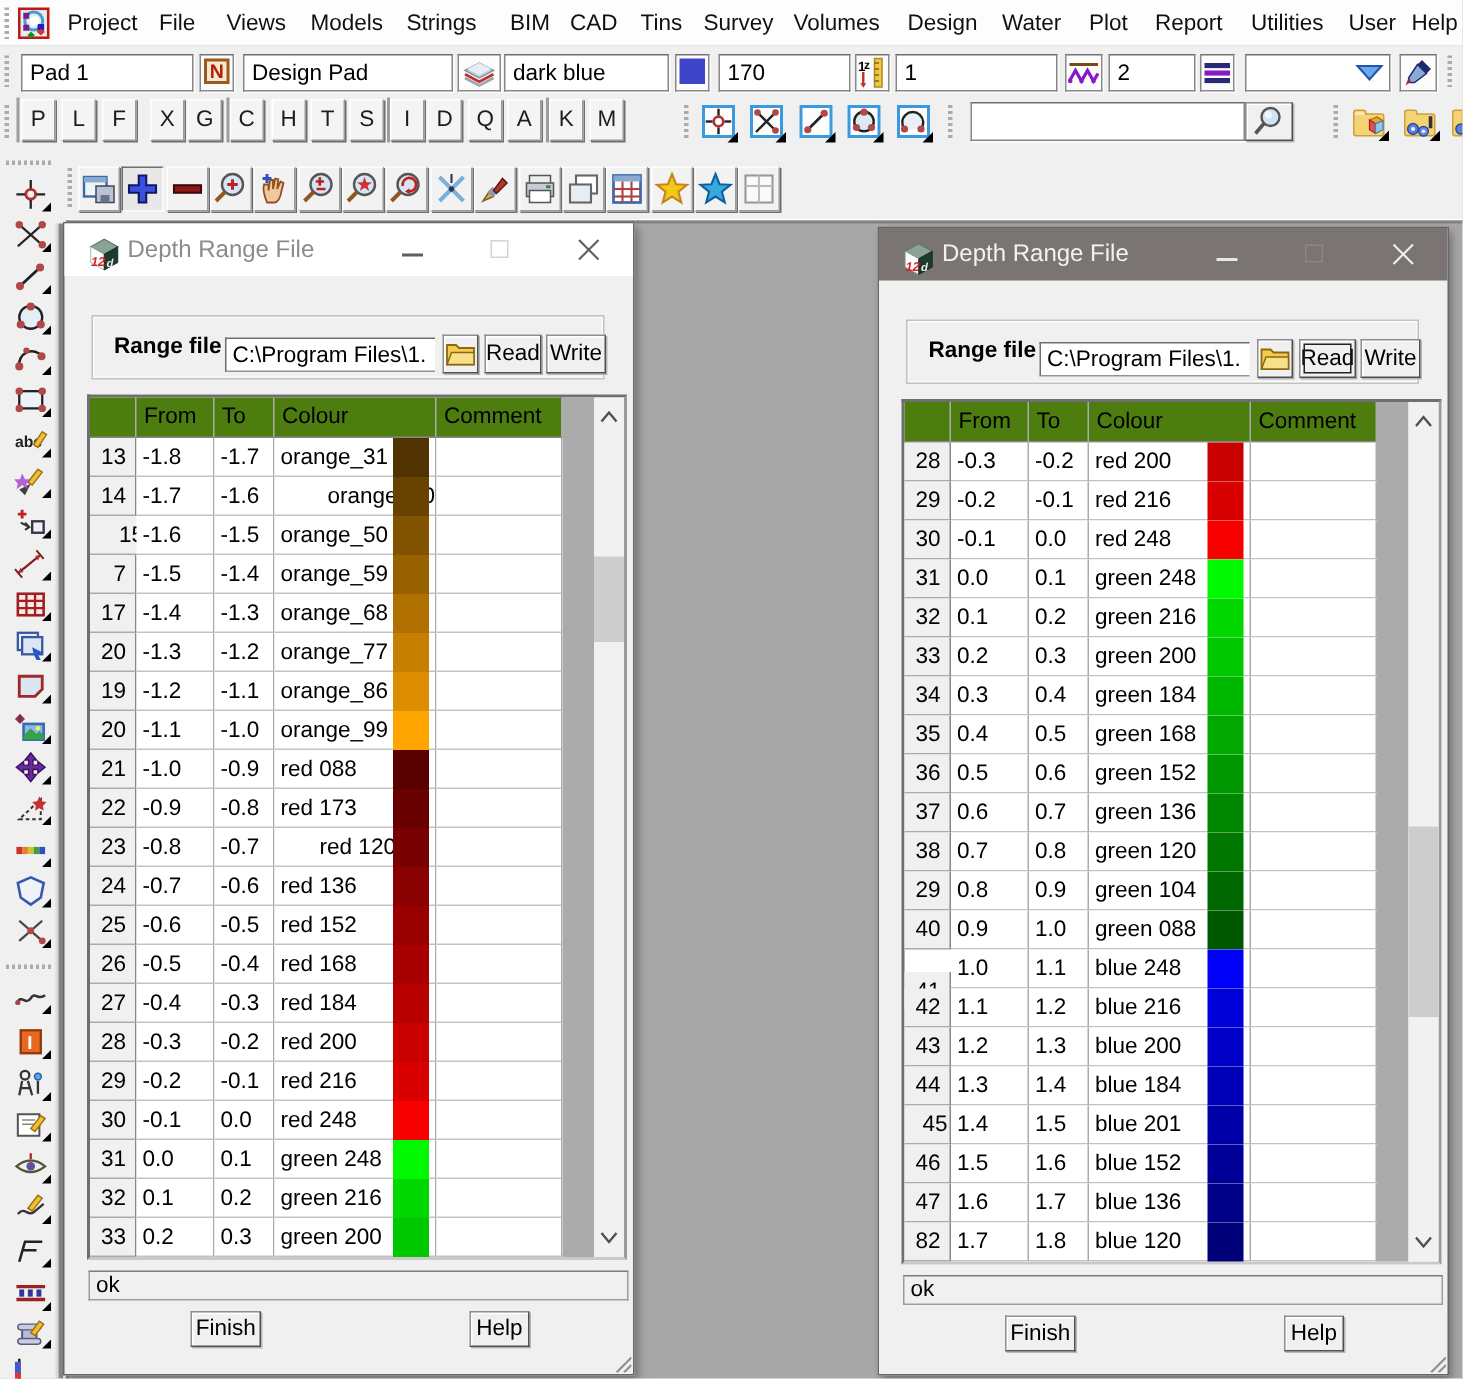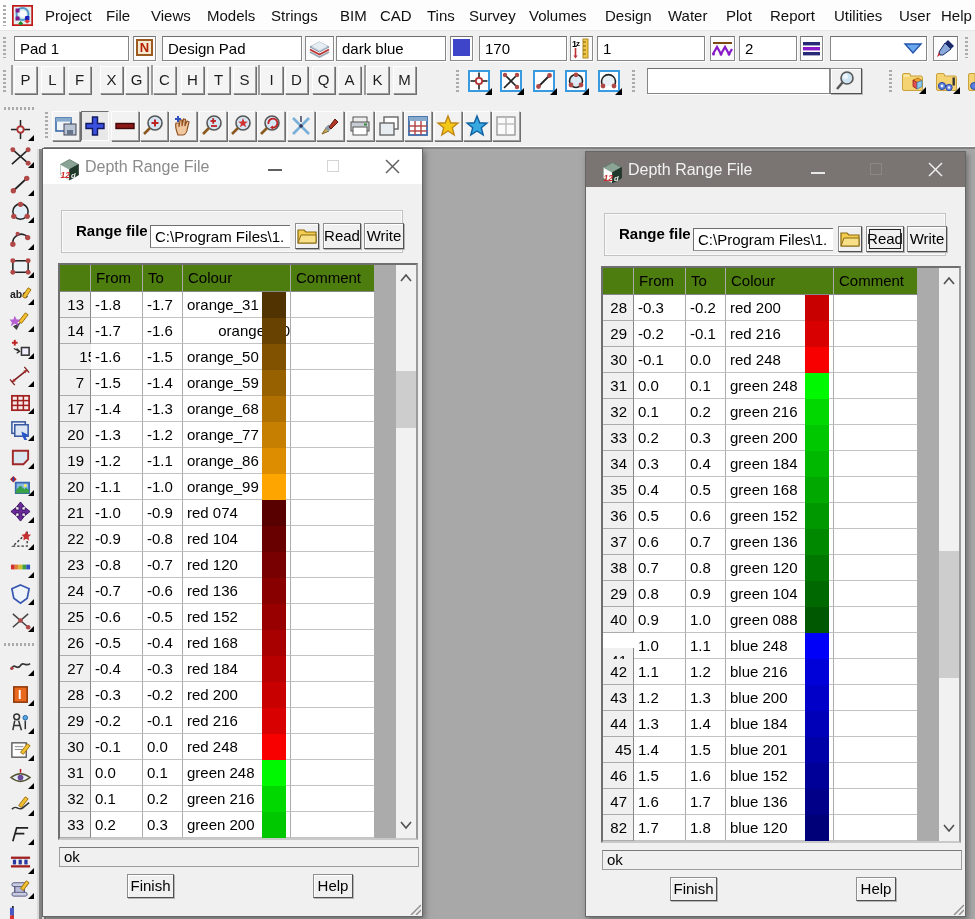"red 074" div.cell { text: 074 -> 088 }
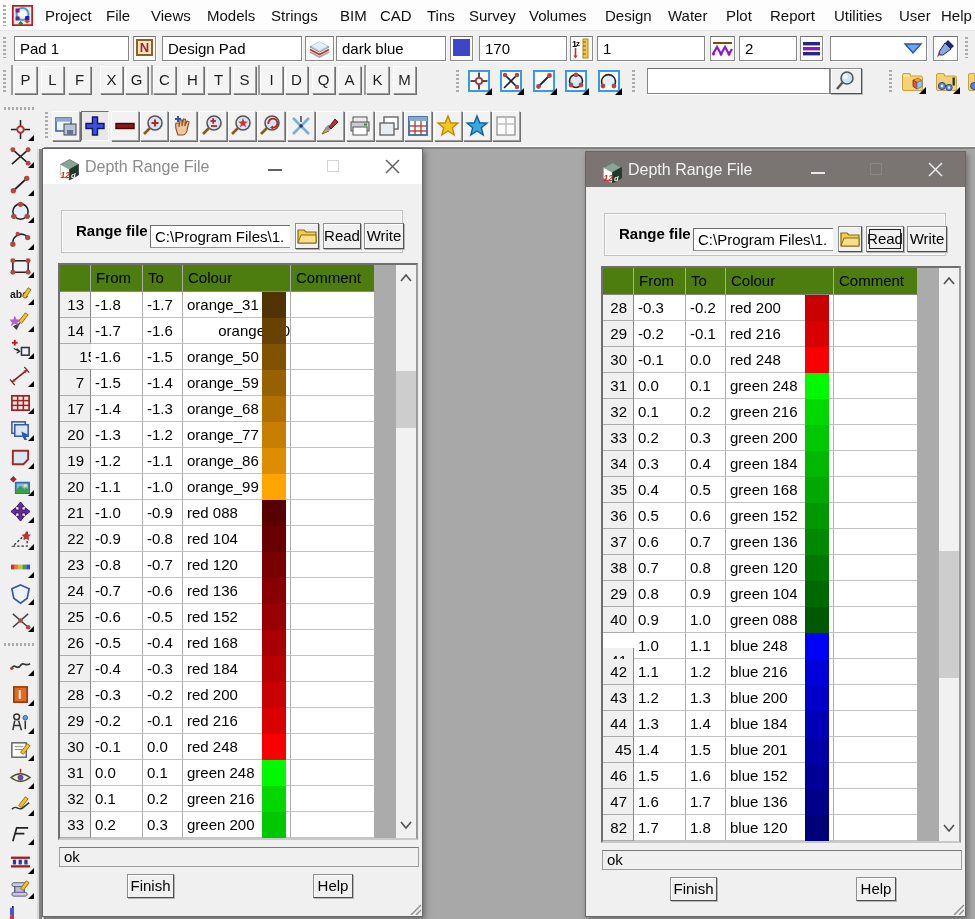"red 104" div.cell { text: 104 -> 173 }
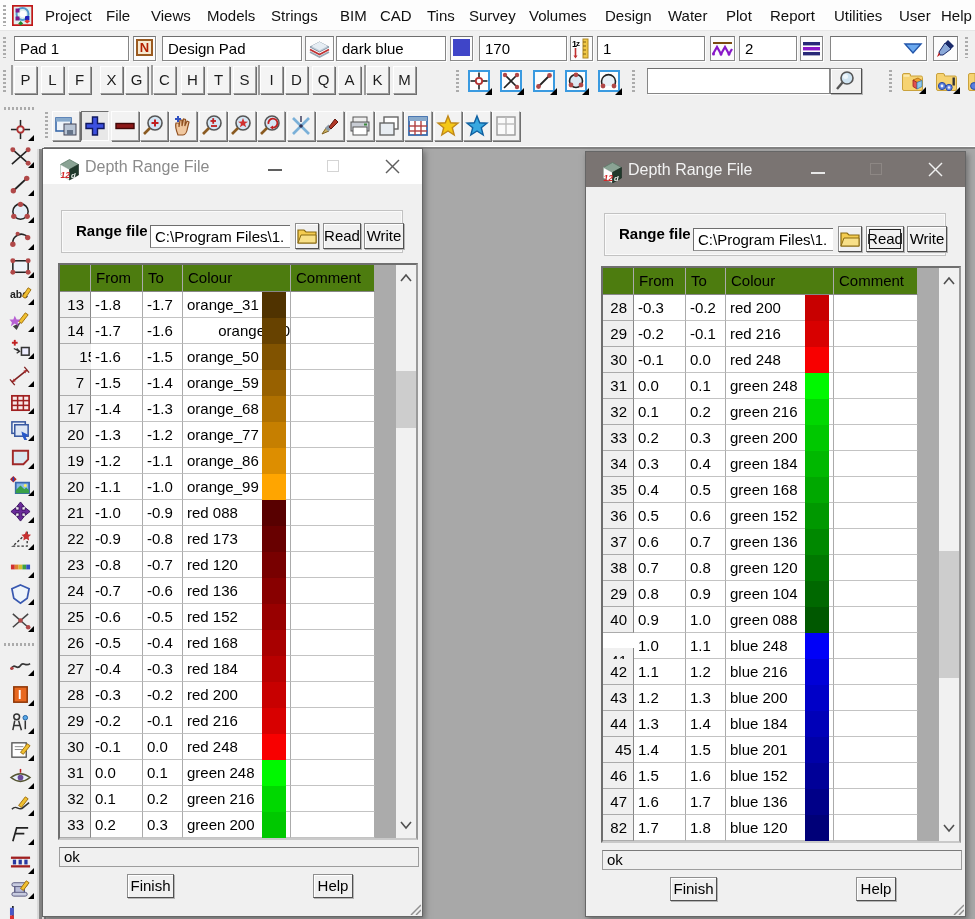"red 120" div.cell { text-align: none -> center }
